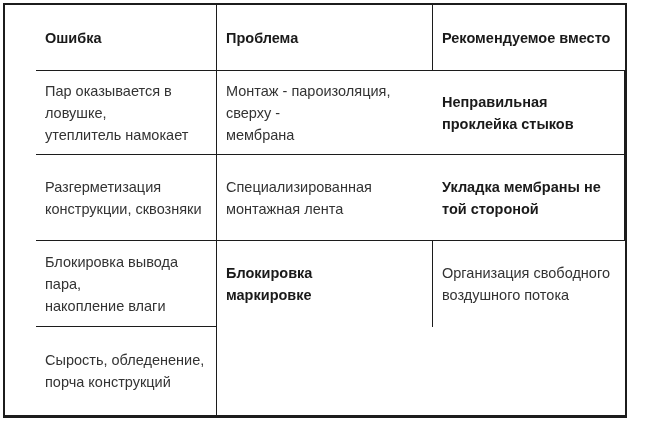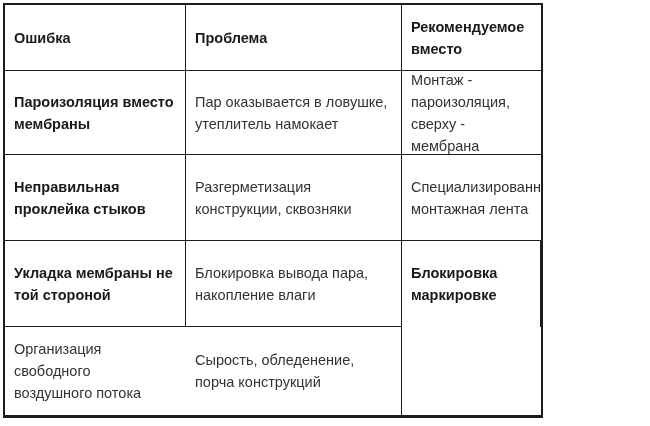"Ошибка" .table-wrap { padding-left: none -> 31px; width: 540px -> 624px }
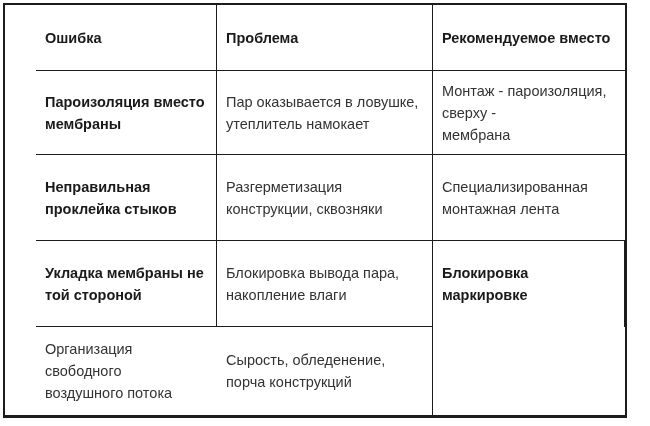"Пароизоляция вместо" div.cell { html: <div>Пароизоляция вместо мембраны</div> -> none }
